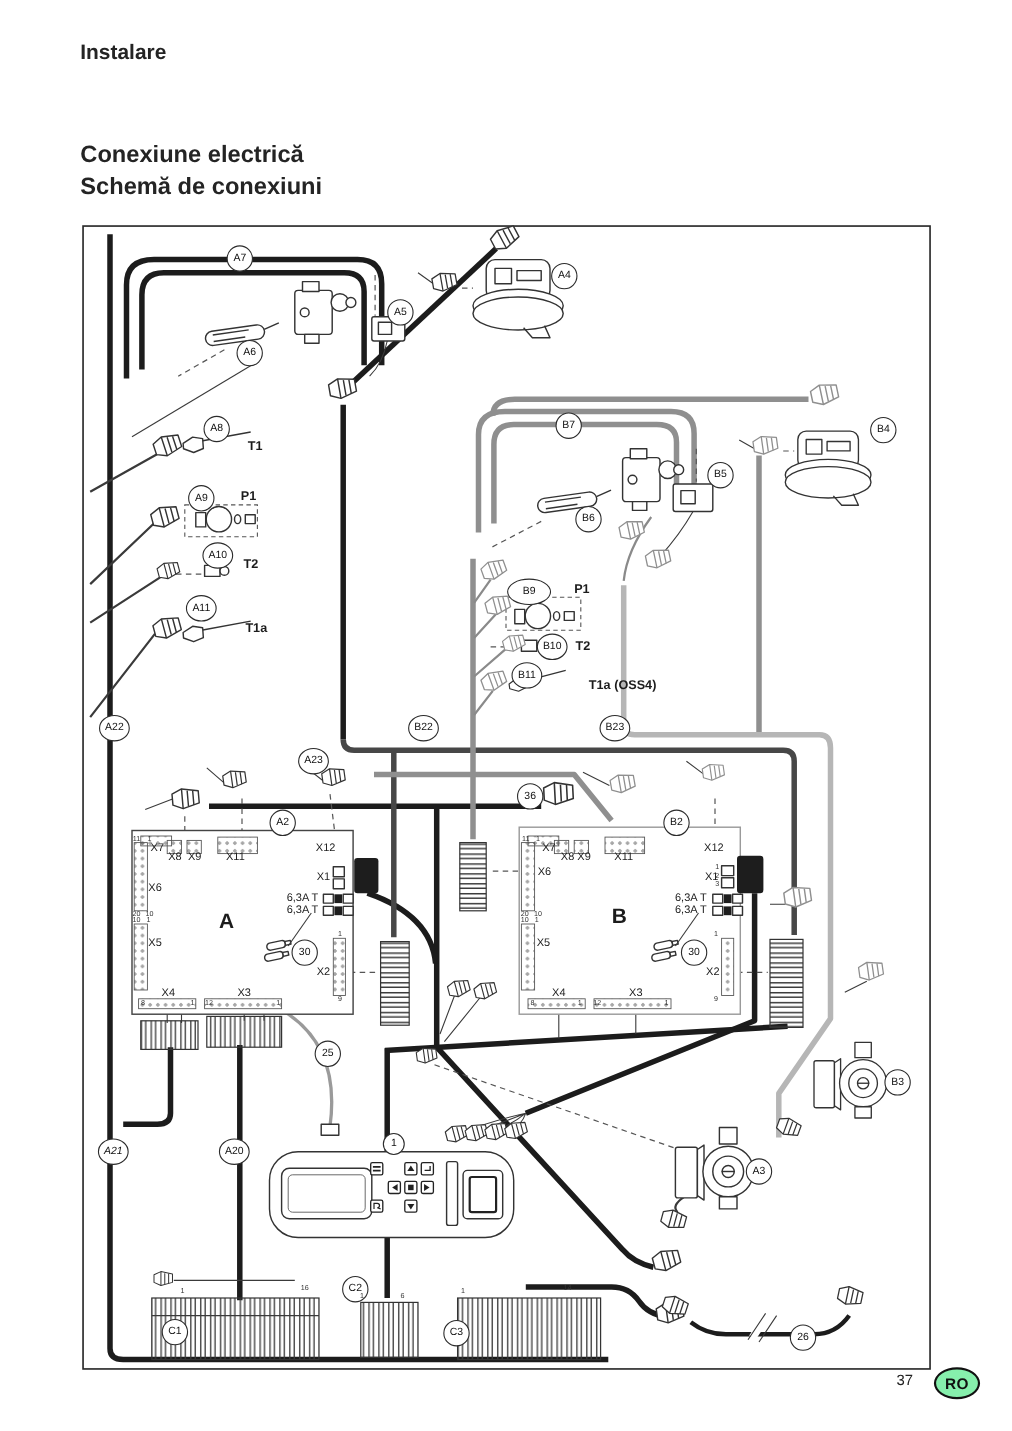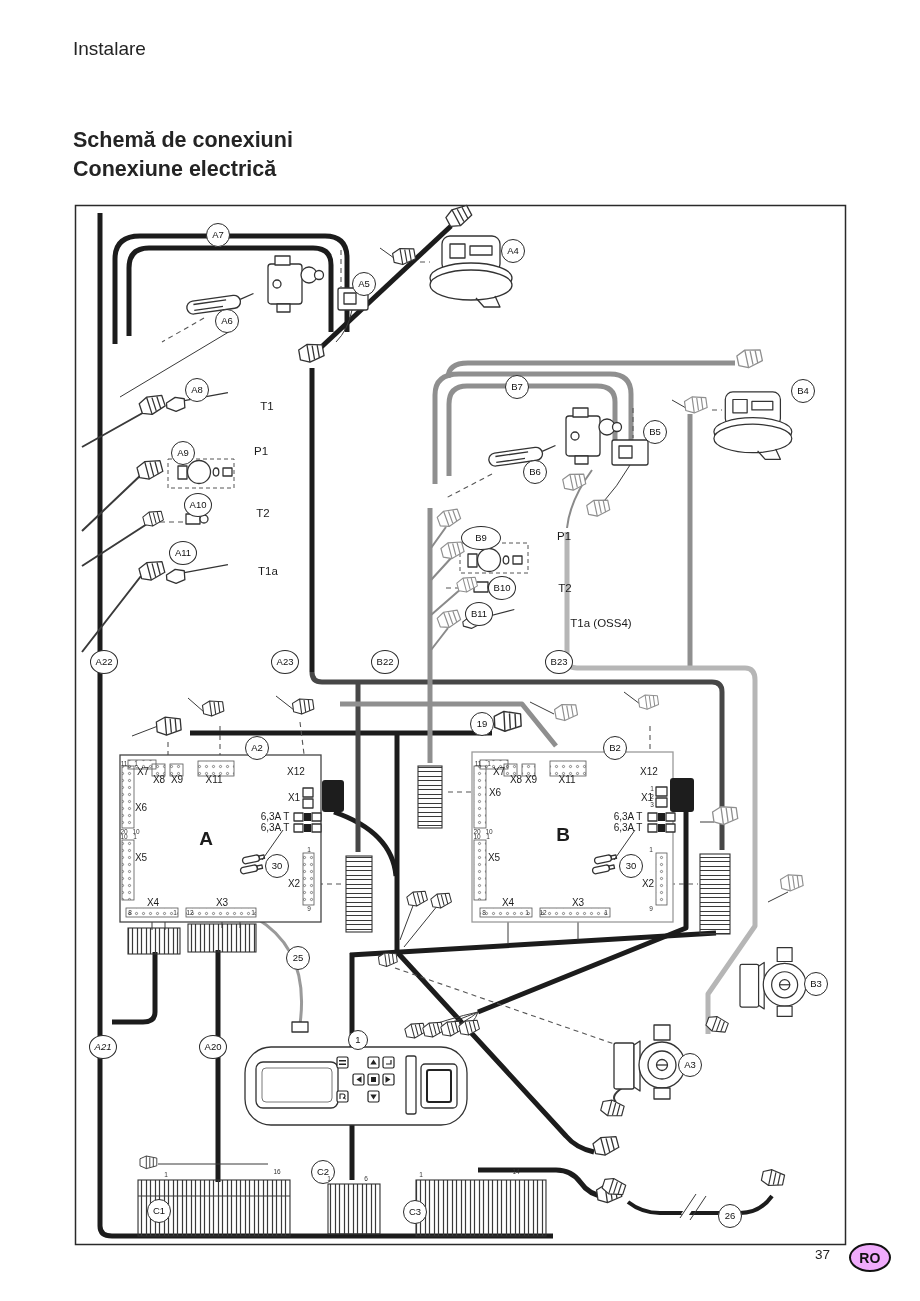"Instalare" .h1 { font-weight: normal -> bold }
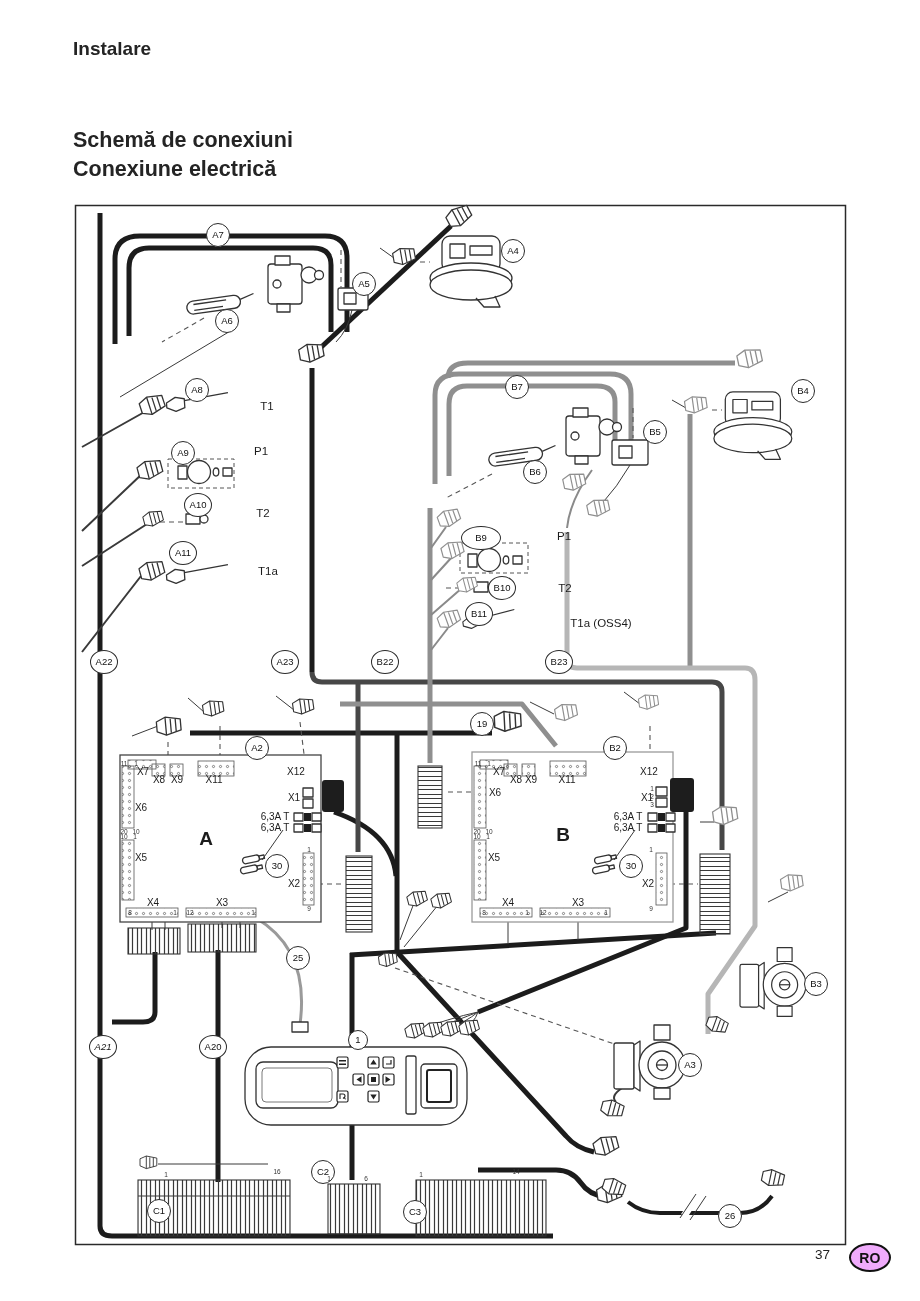"Schemă de conexiuni" div { order: before "Conexiune electrică" -> after "Conexiune electrică" }
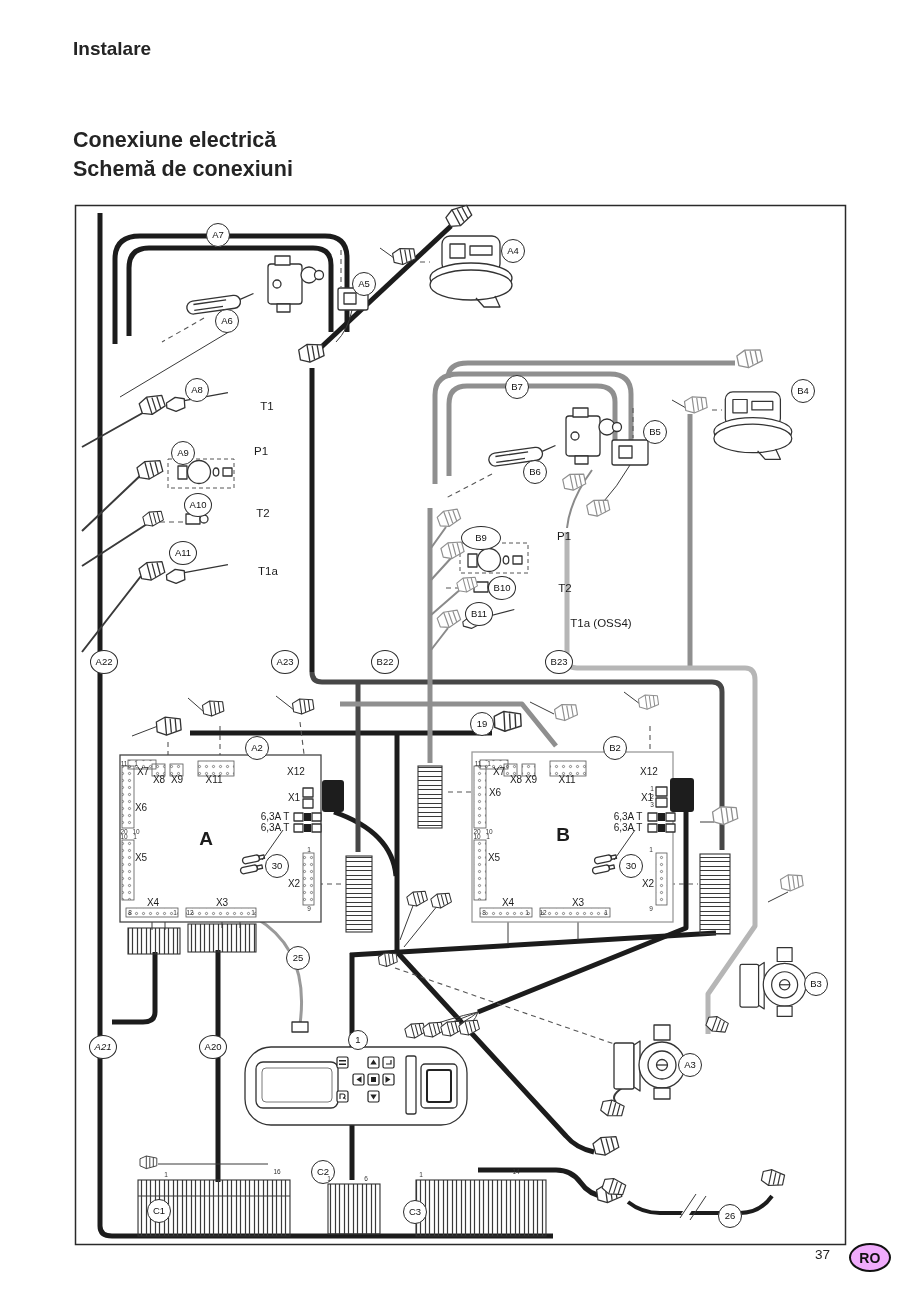"T1" .lb.part { font-weight: normal -> bold; margin-left: 35px -> none }
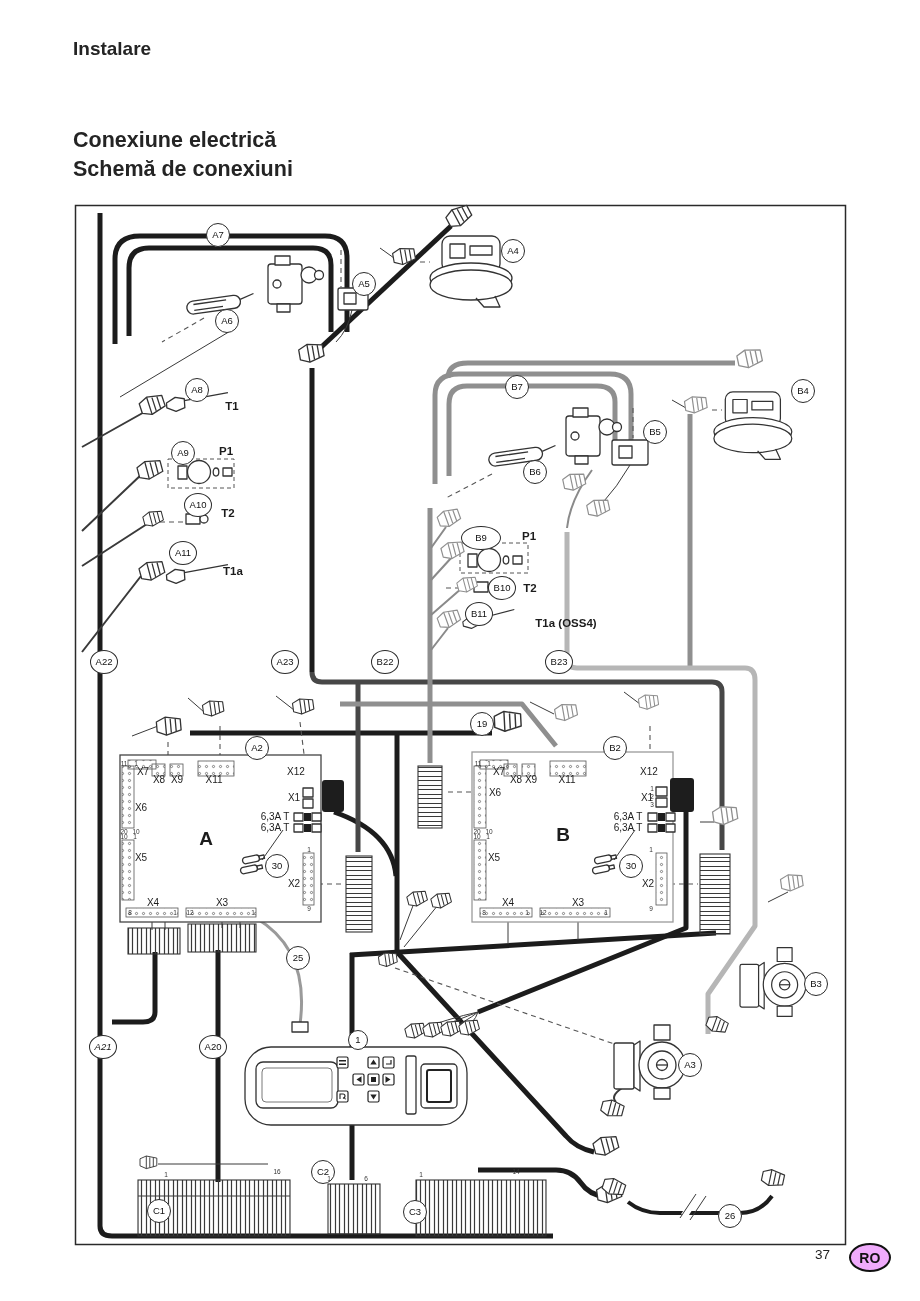"A23" div.co { top: 662px -> 692px }
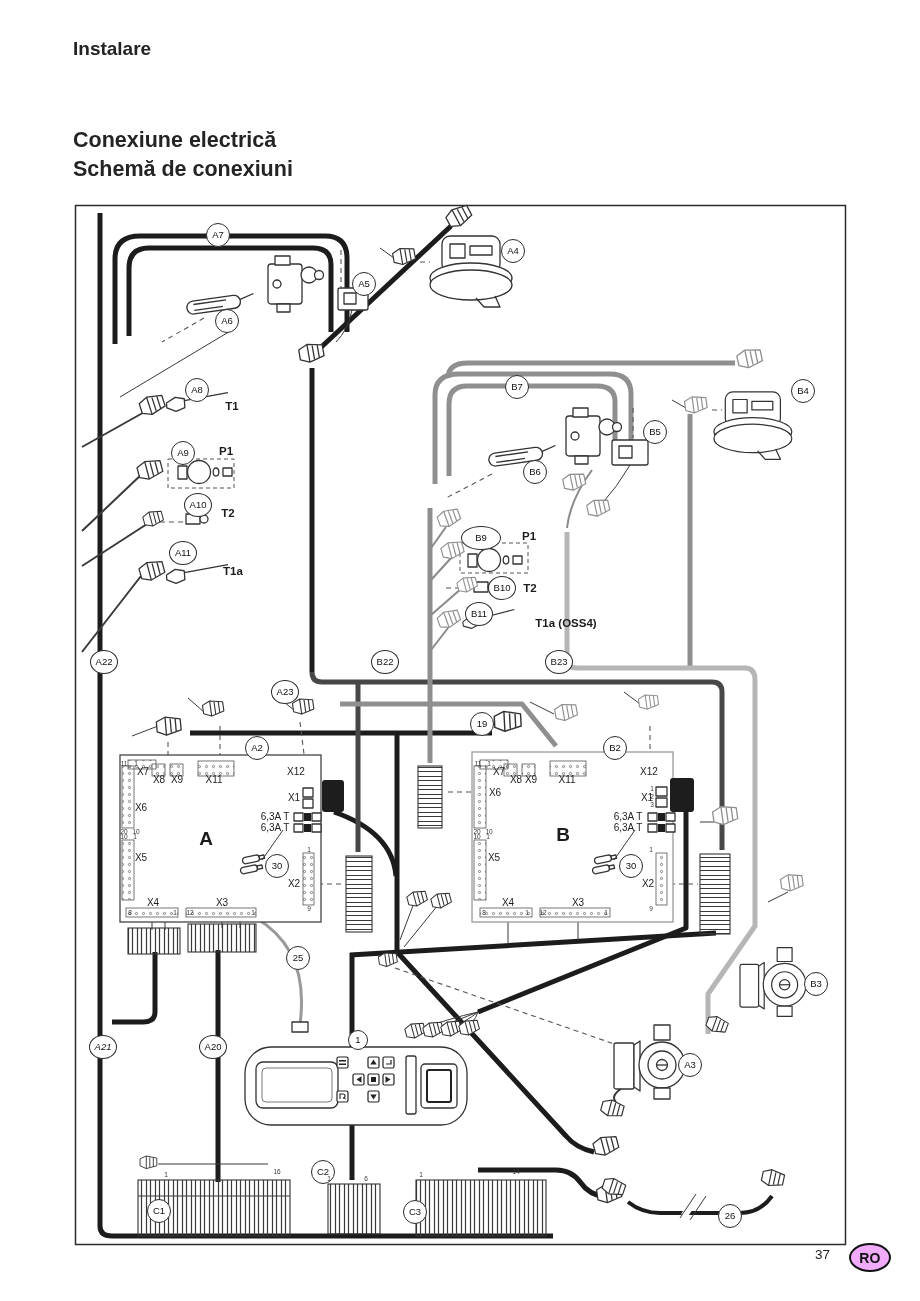"19" div.co { text: 19 -> 36 }
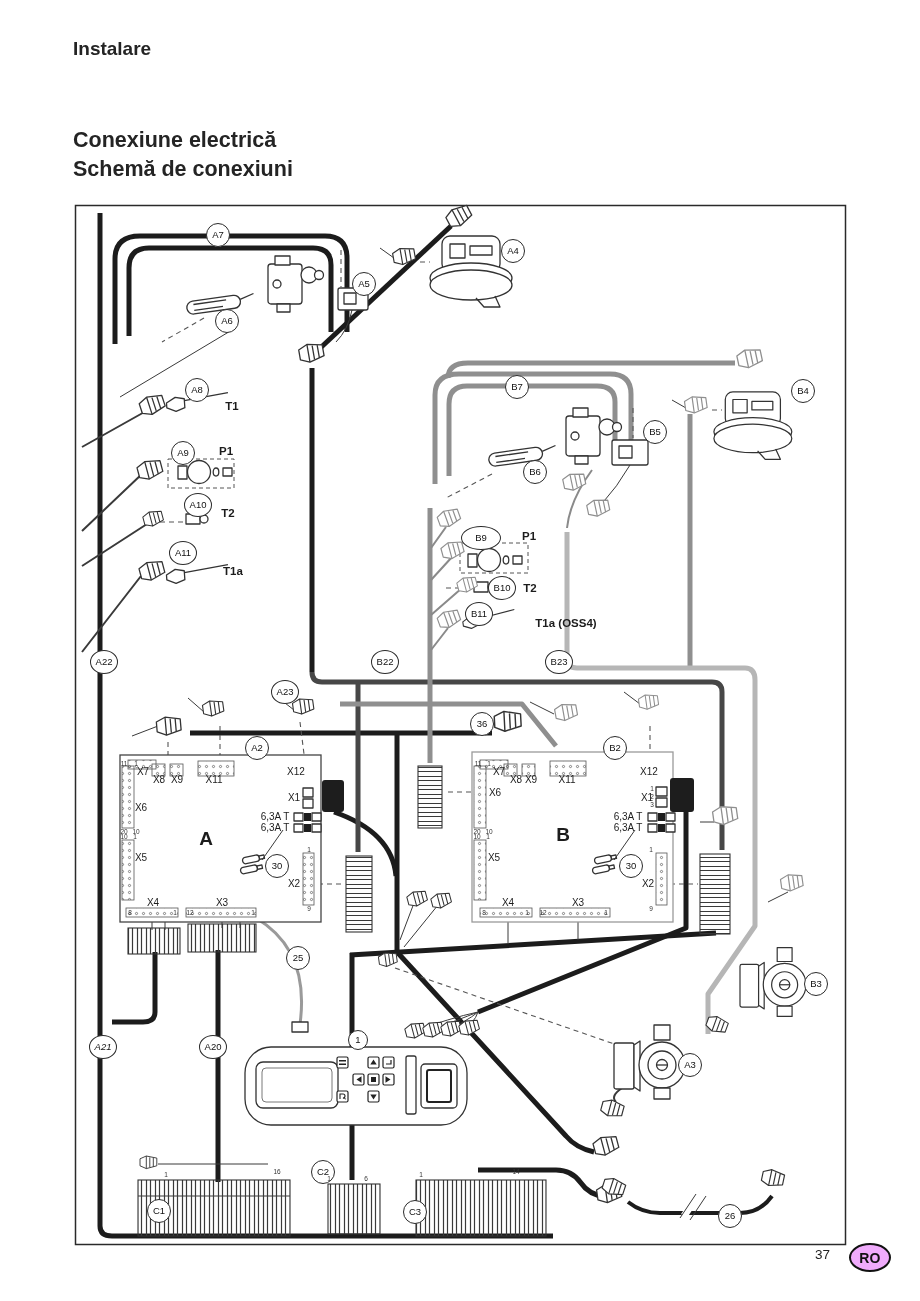"RO" .ro { background: #f0abfc -> #86efac }
